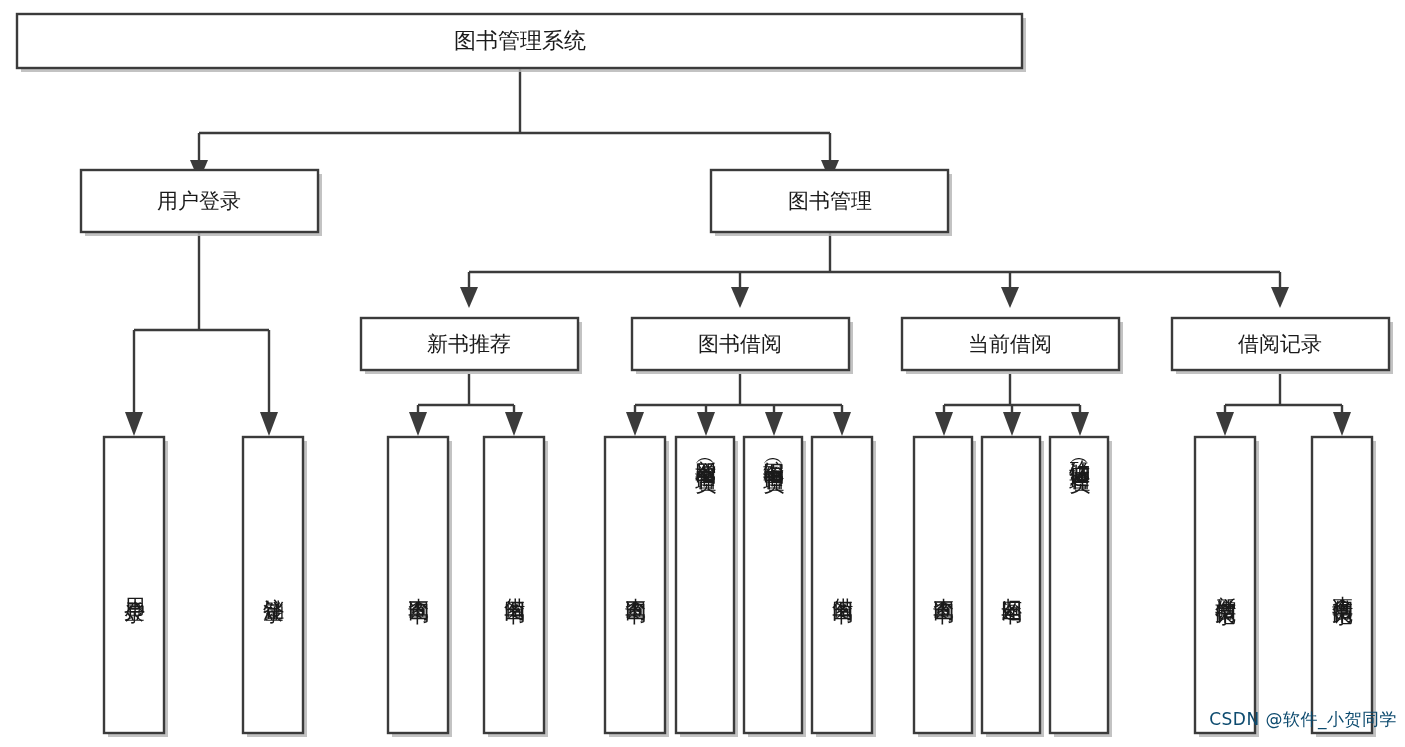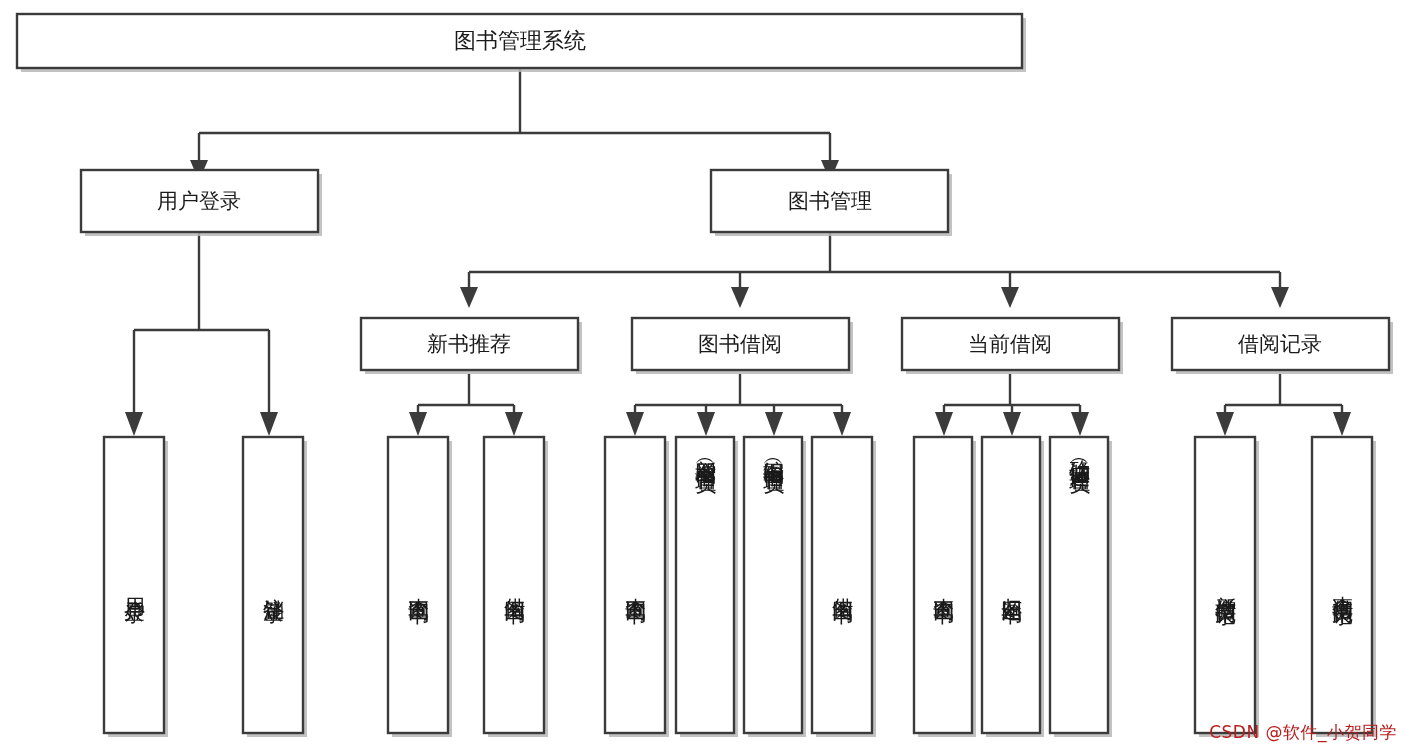"CSDN @软件_小贺同学" .watermark { bottom: 3px -> 16px; color: #b91c1c -> #0c4a6e }
